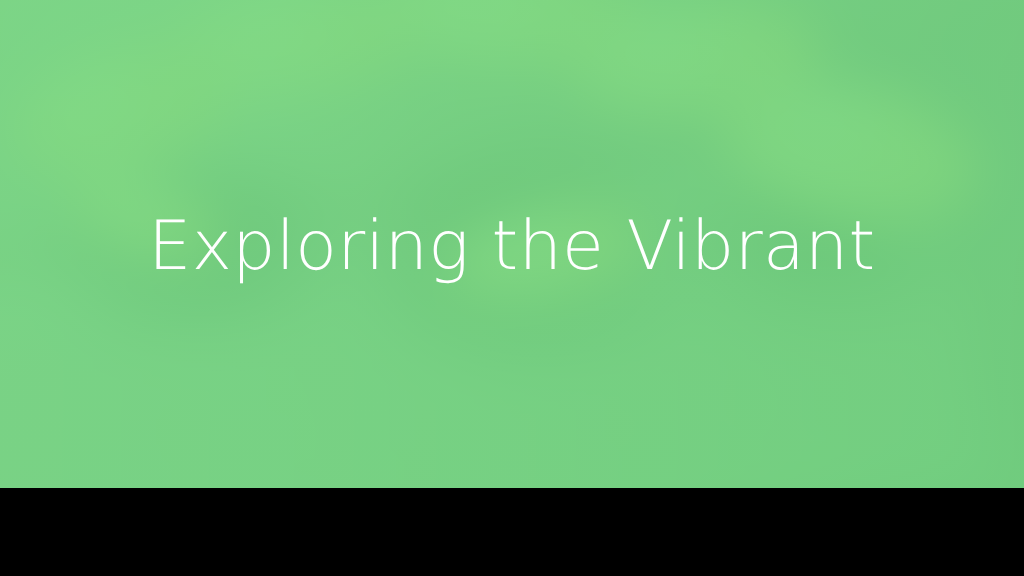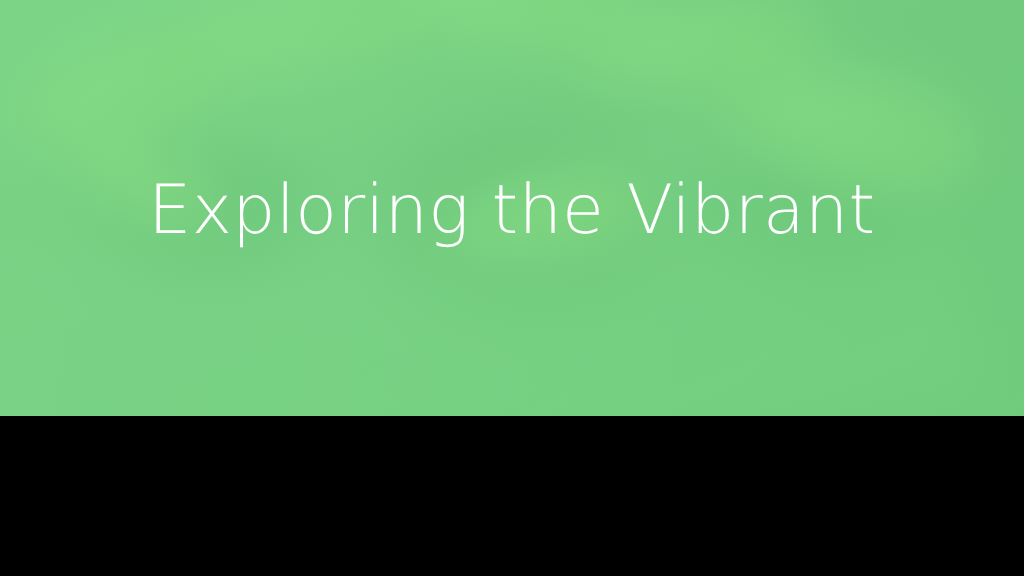"Exploring the Vibrant" #hero-card { height: 416px -> 488px }
